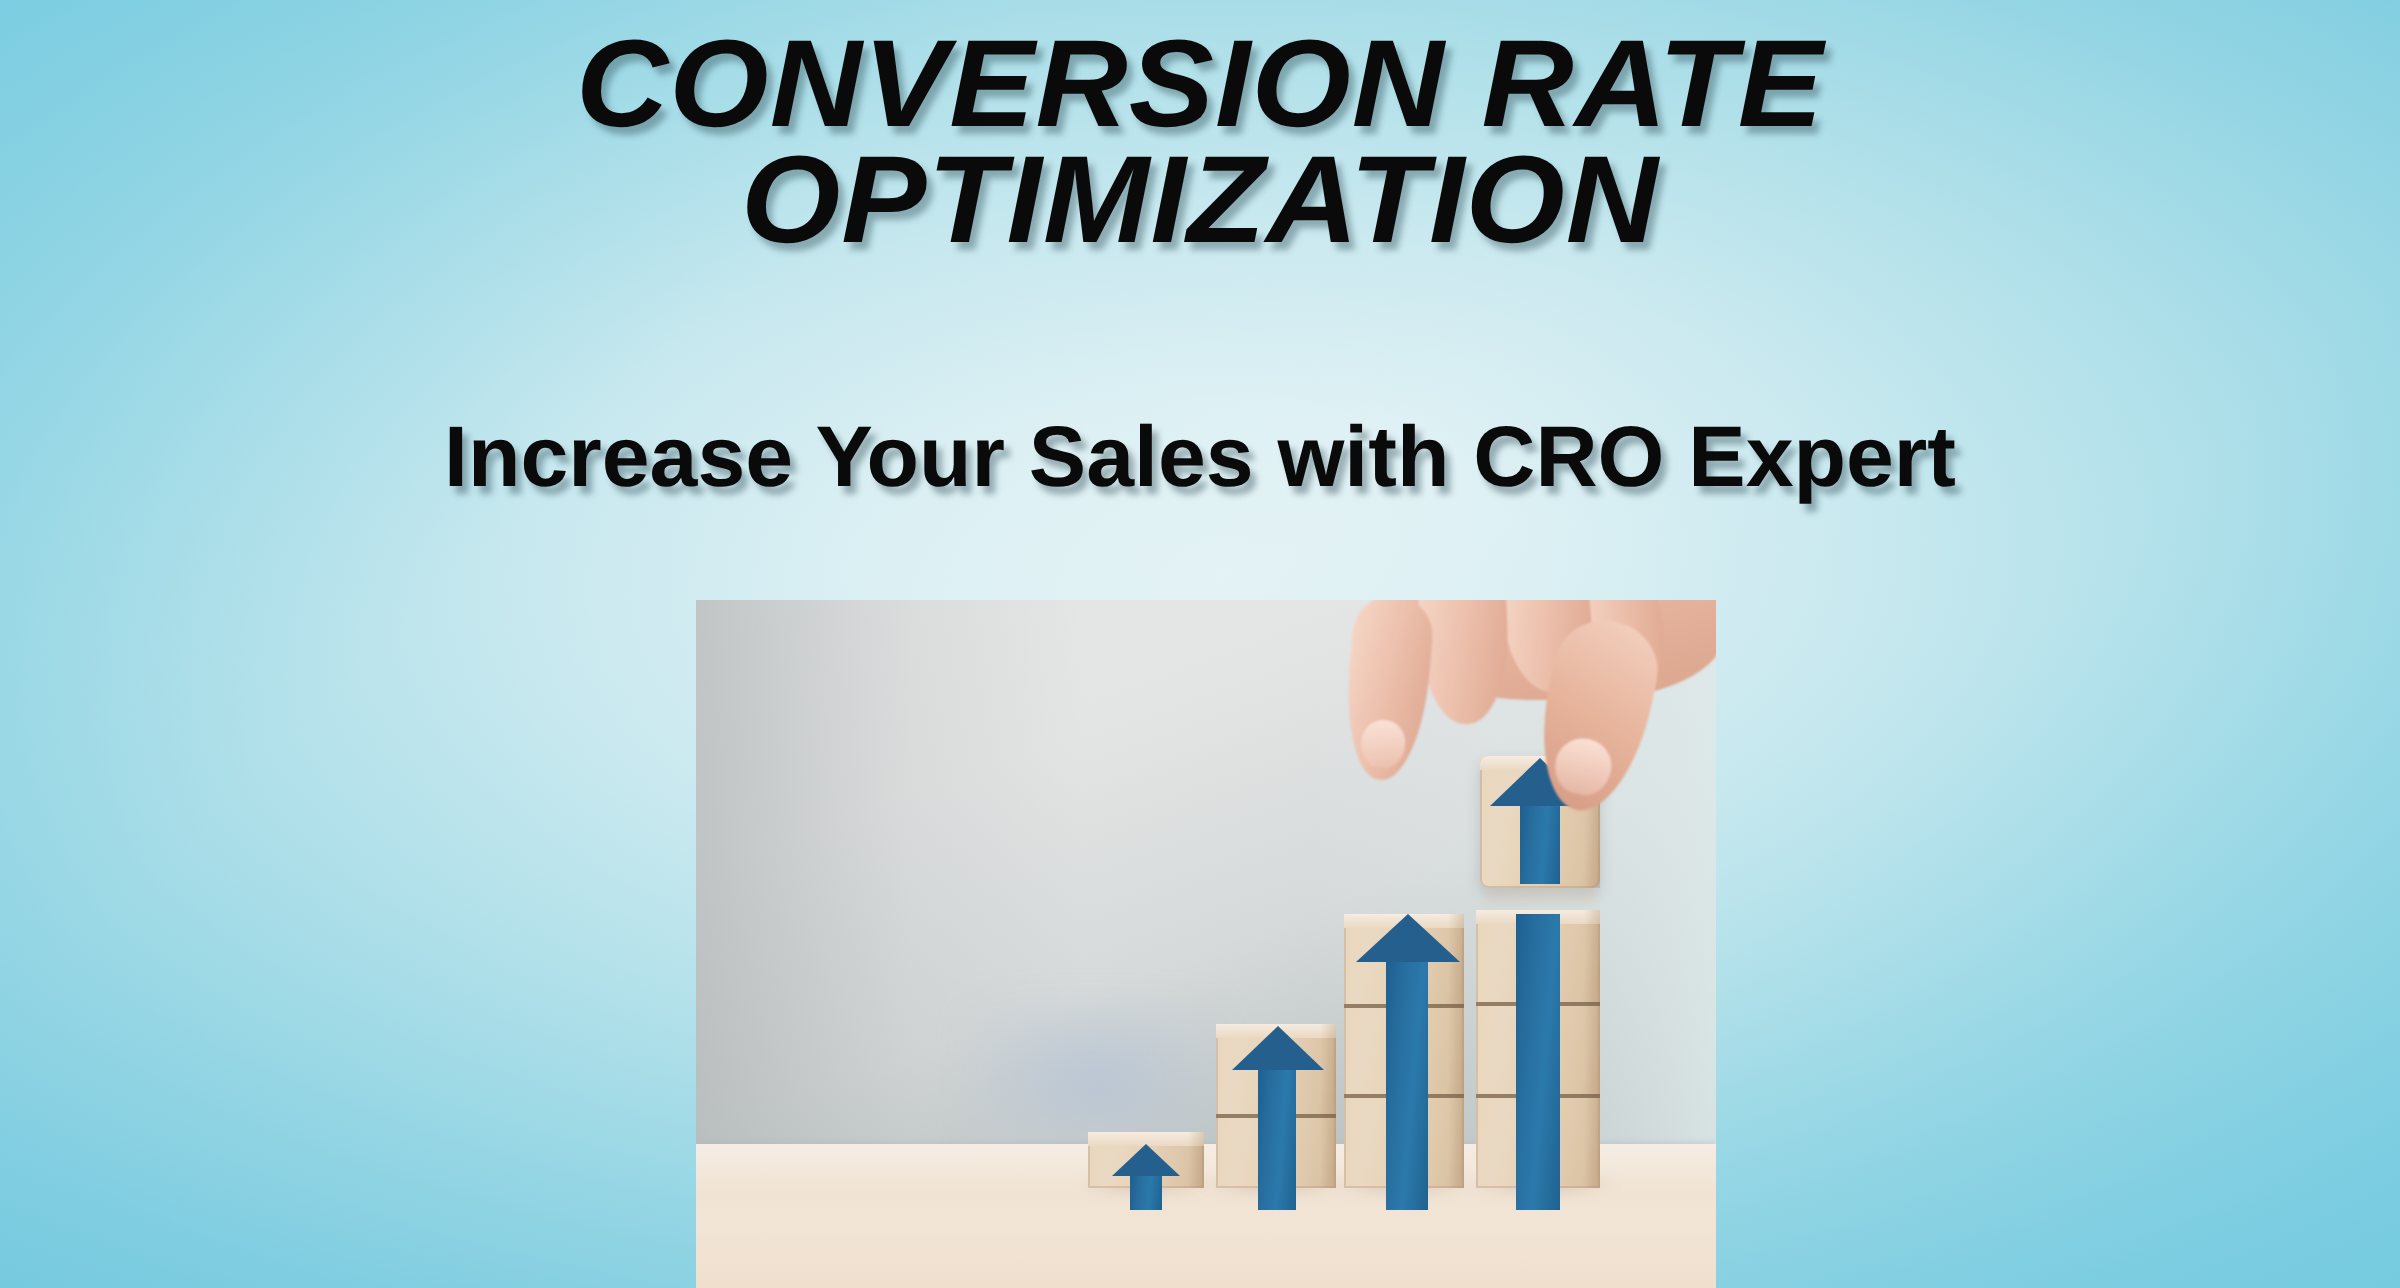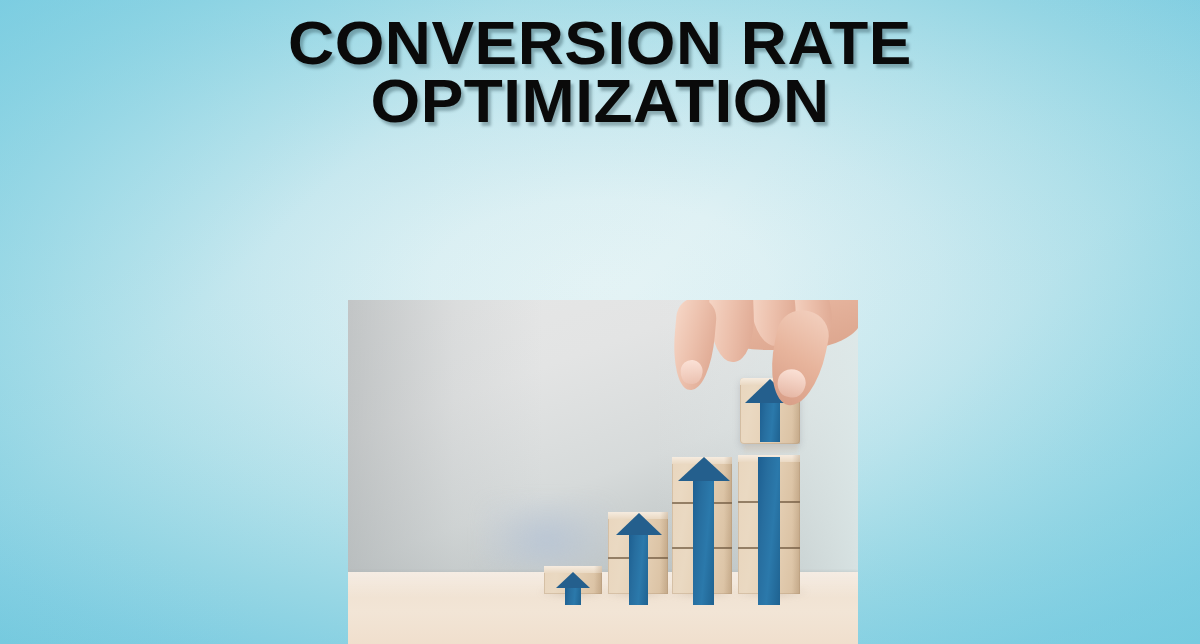"CONVERSION RATE" .headline-wrap { font-style: none -> italic }
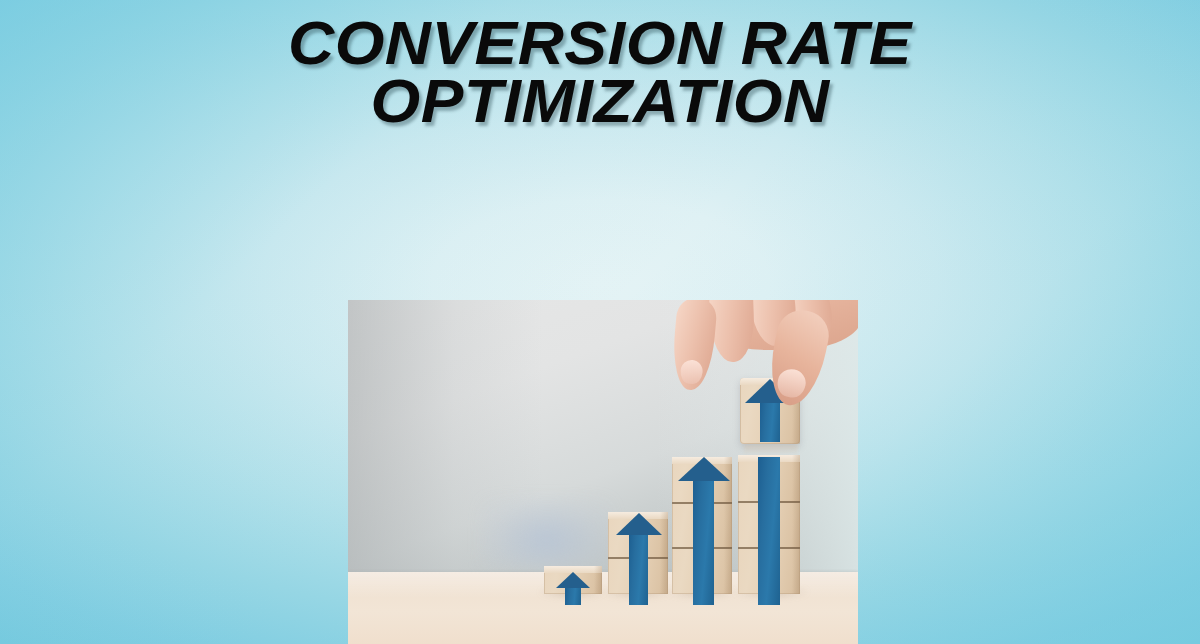"Increase Your Sales with CRO" div.subhead-wrap { html: none -> <div> <div>Increase Your Sales with CRO Expert</div> </div> }
